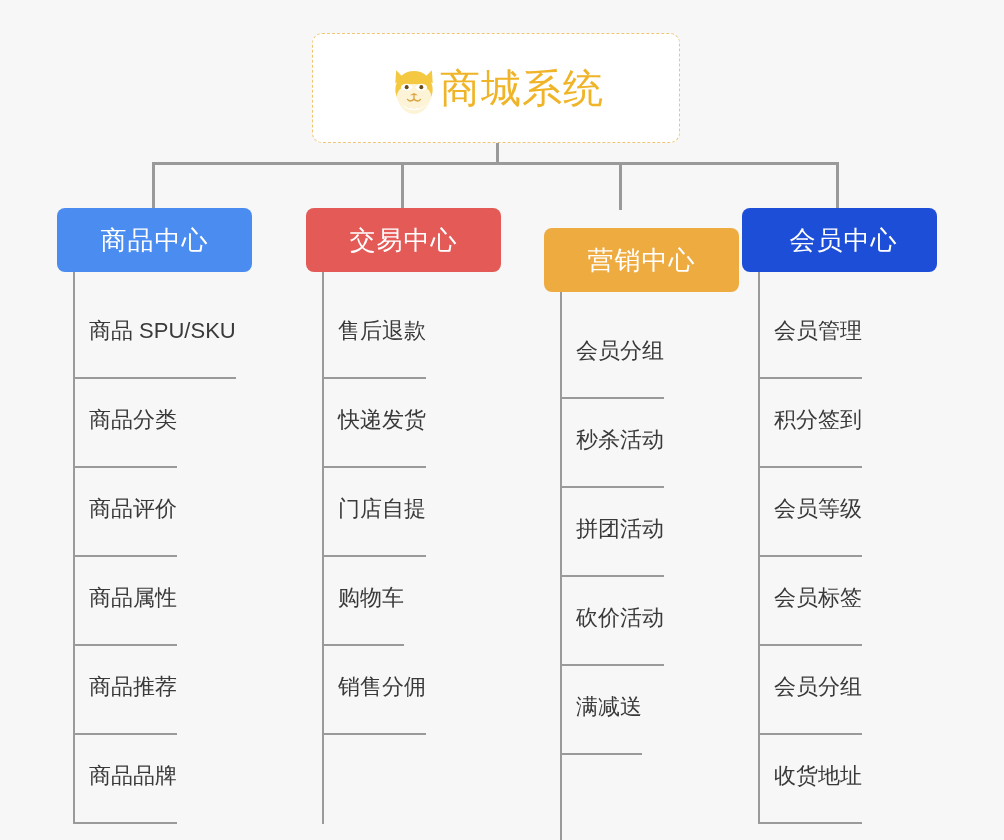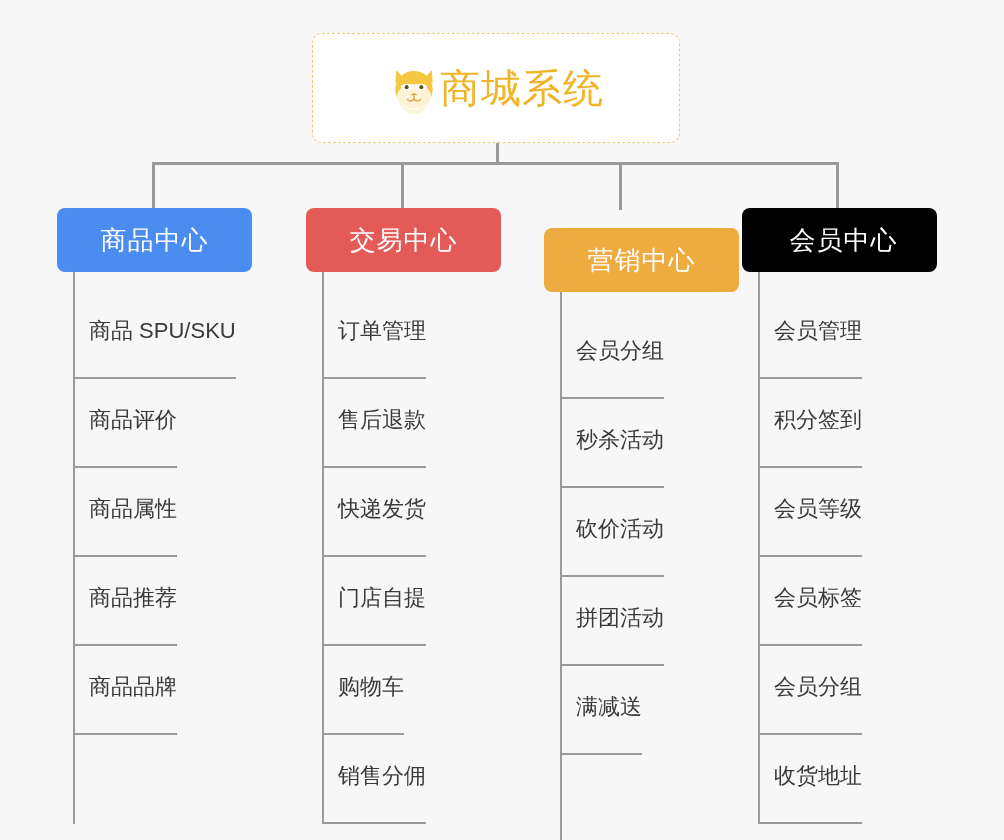"会员中心" div.cat-header { background: #000000 -> #1d4ed8 }
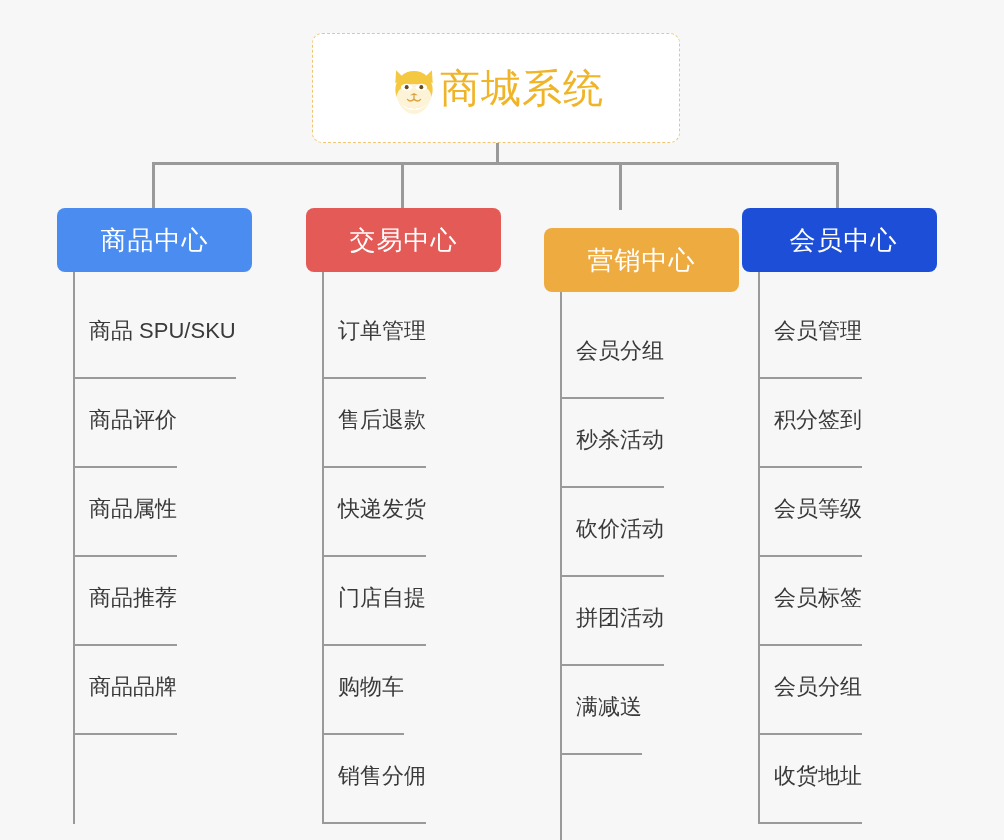"订单管理" div.leaf { html: <div> <span>订单管理</span> <span></span> </div> -> none }
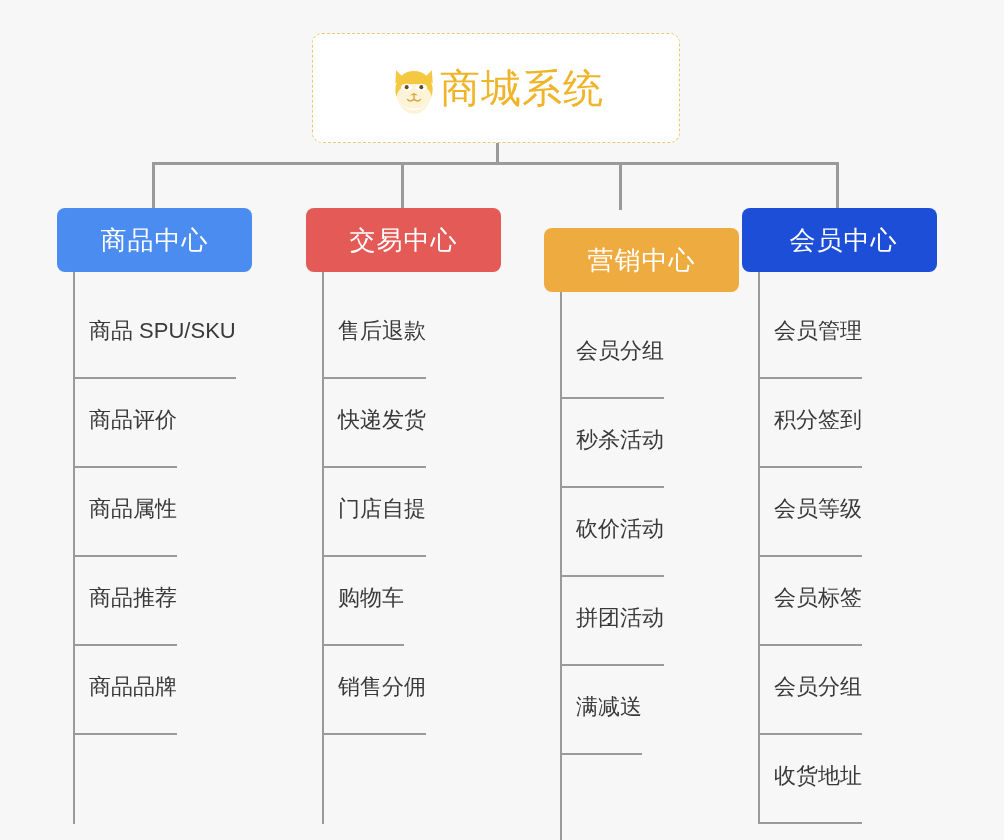"商品分类" div.leaf { html: none -> <div> <span>商品分类</span> <span></span> </div> }
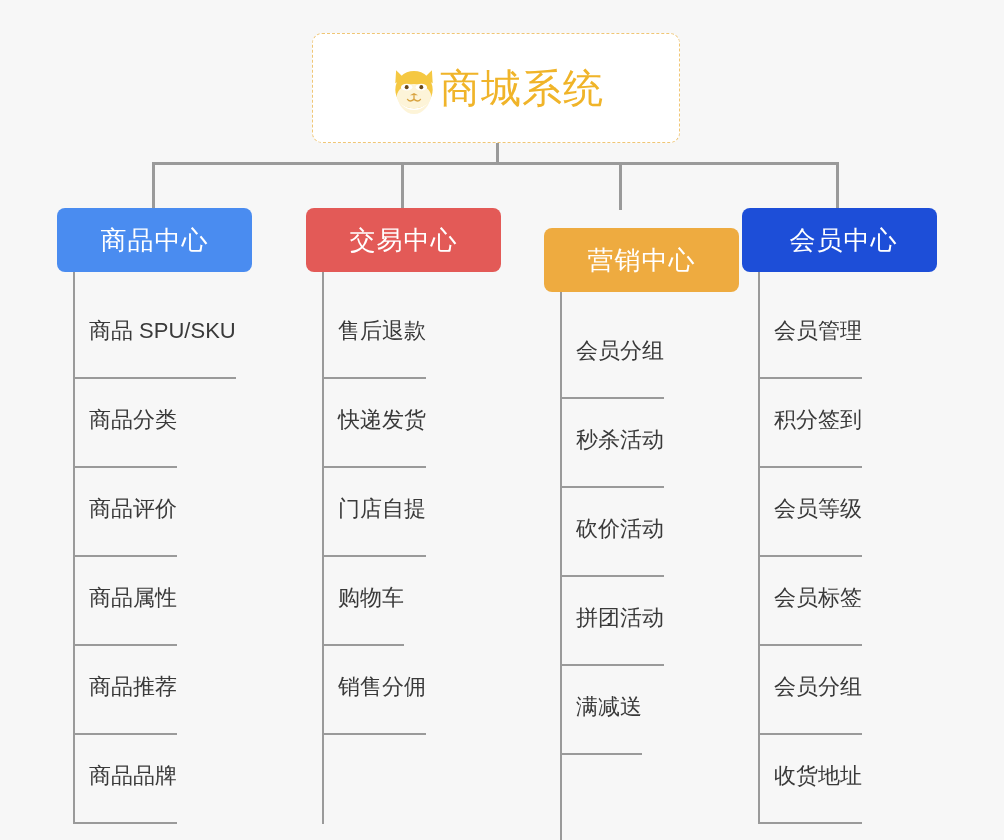"砍价活动" div.leaf { order: before "拼团活动" -> after "拼团活动" }
